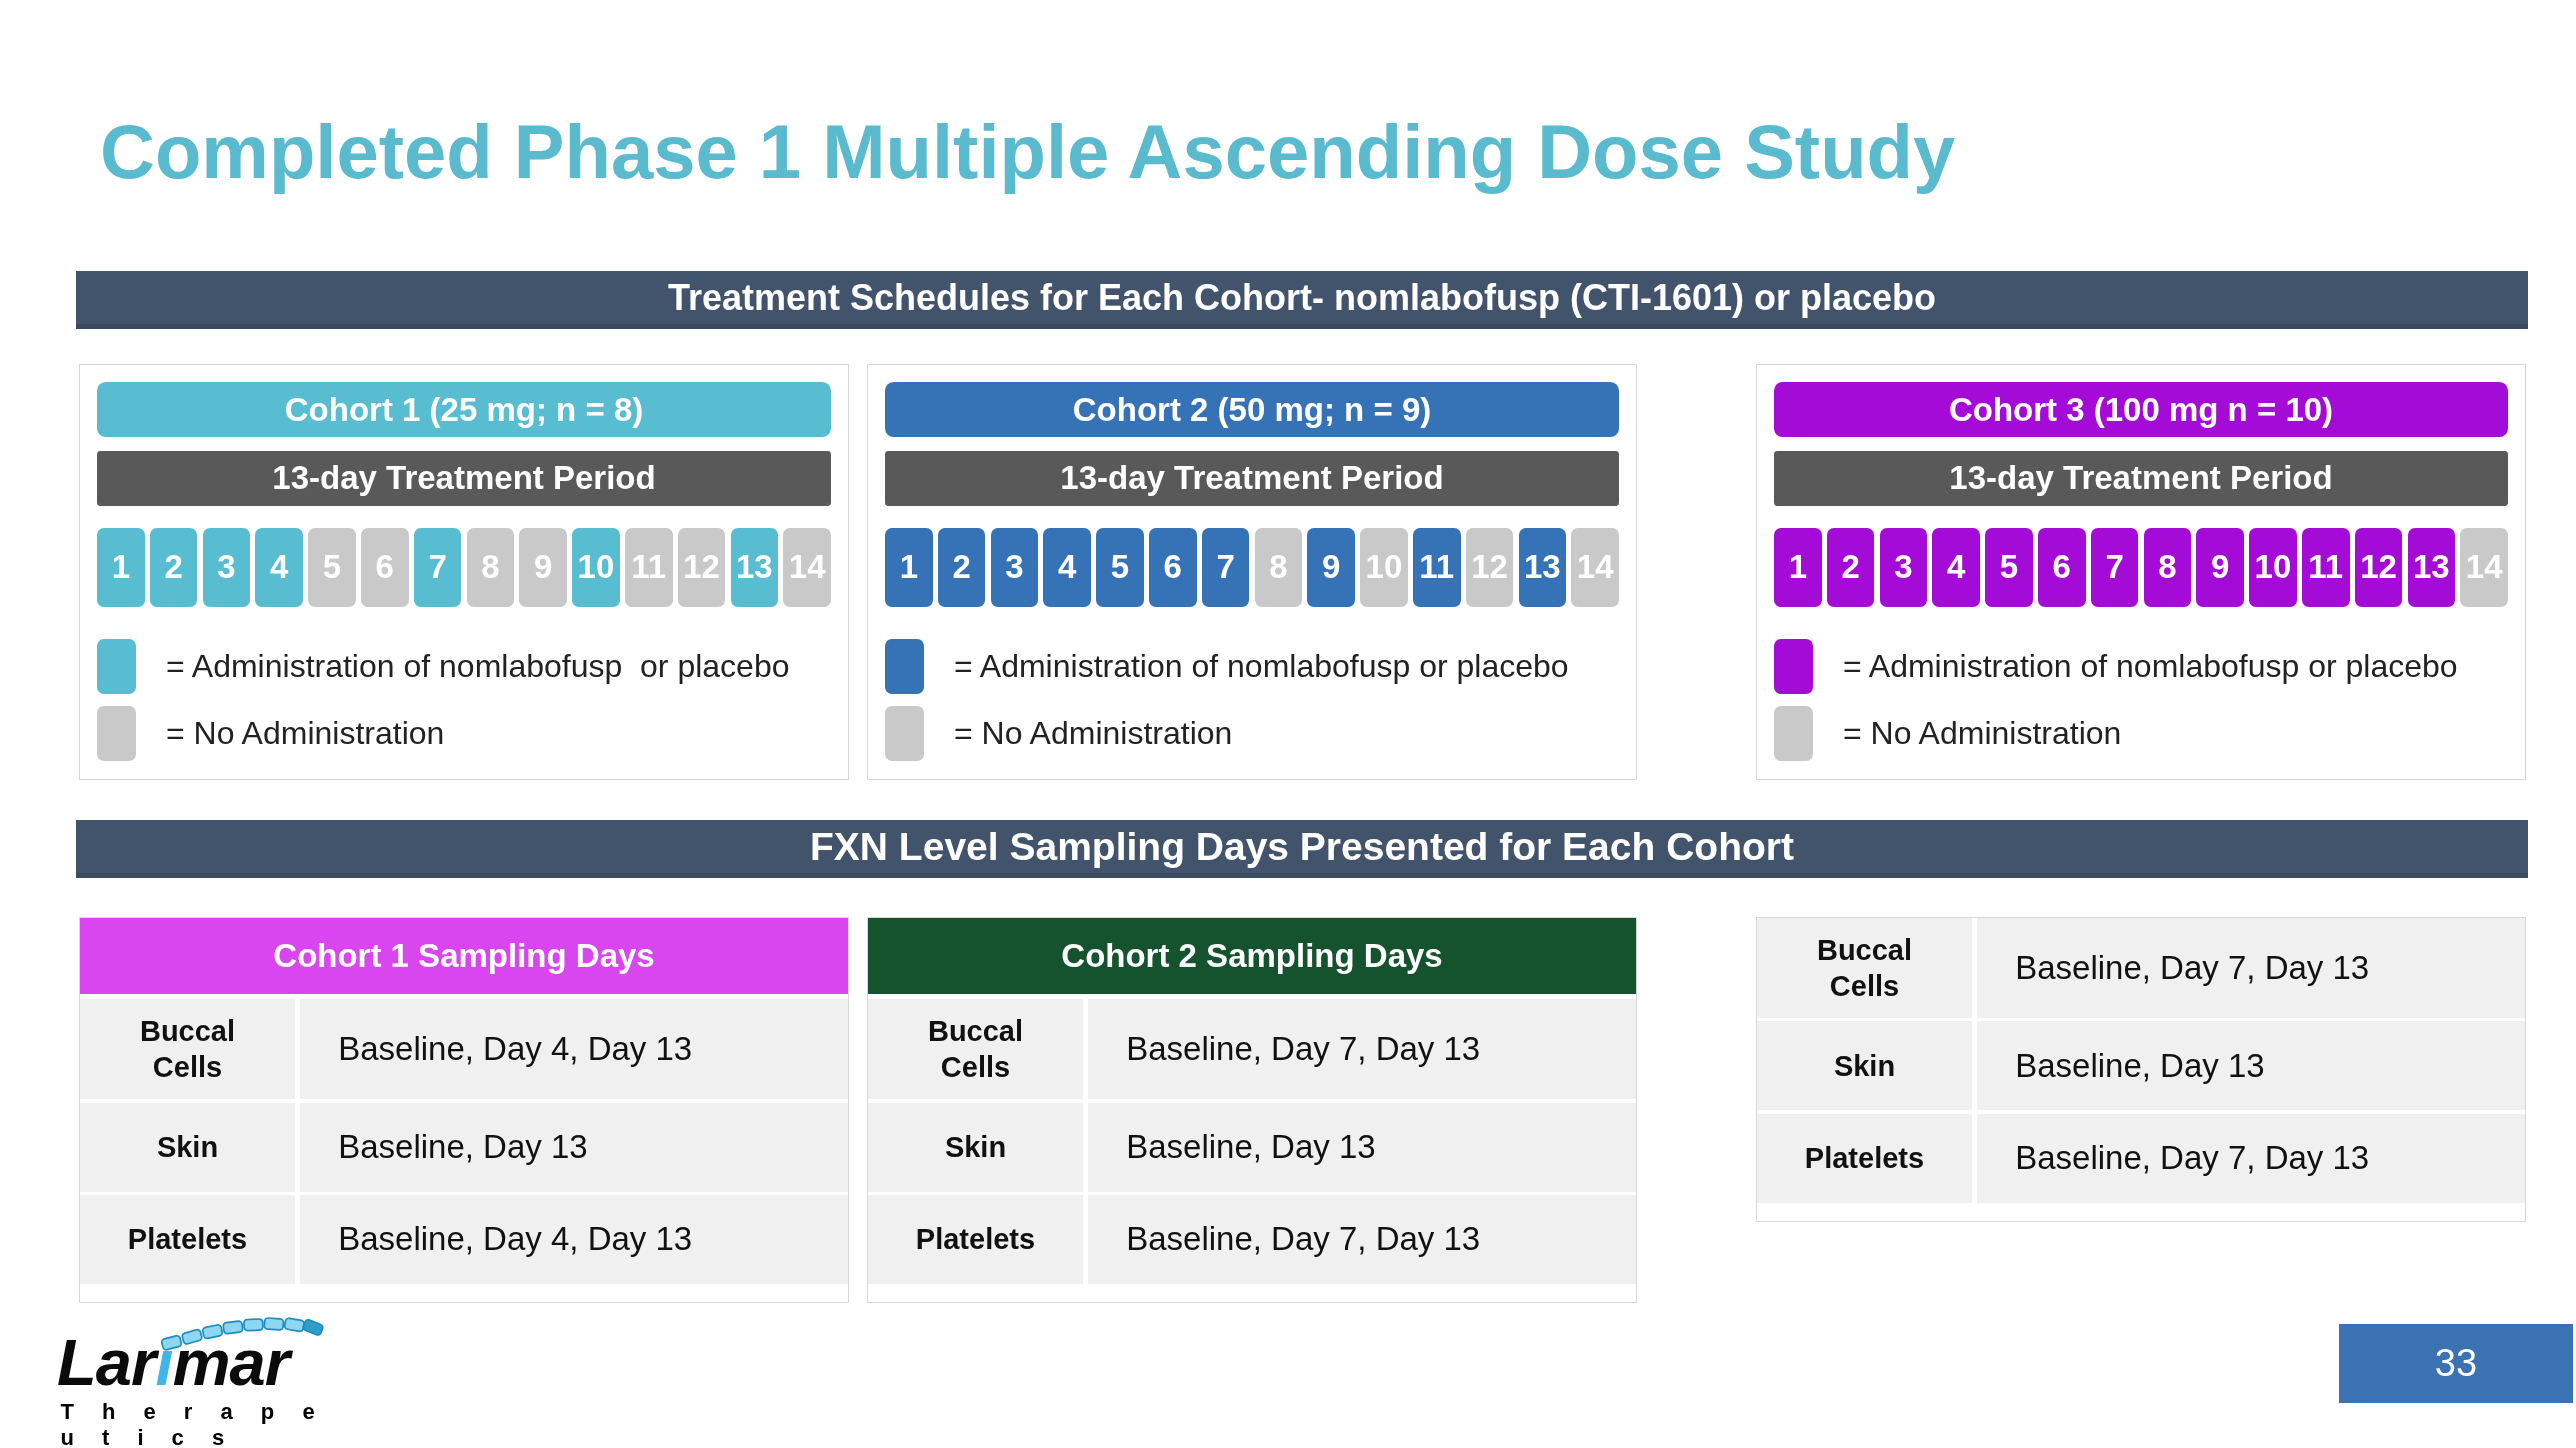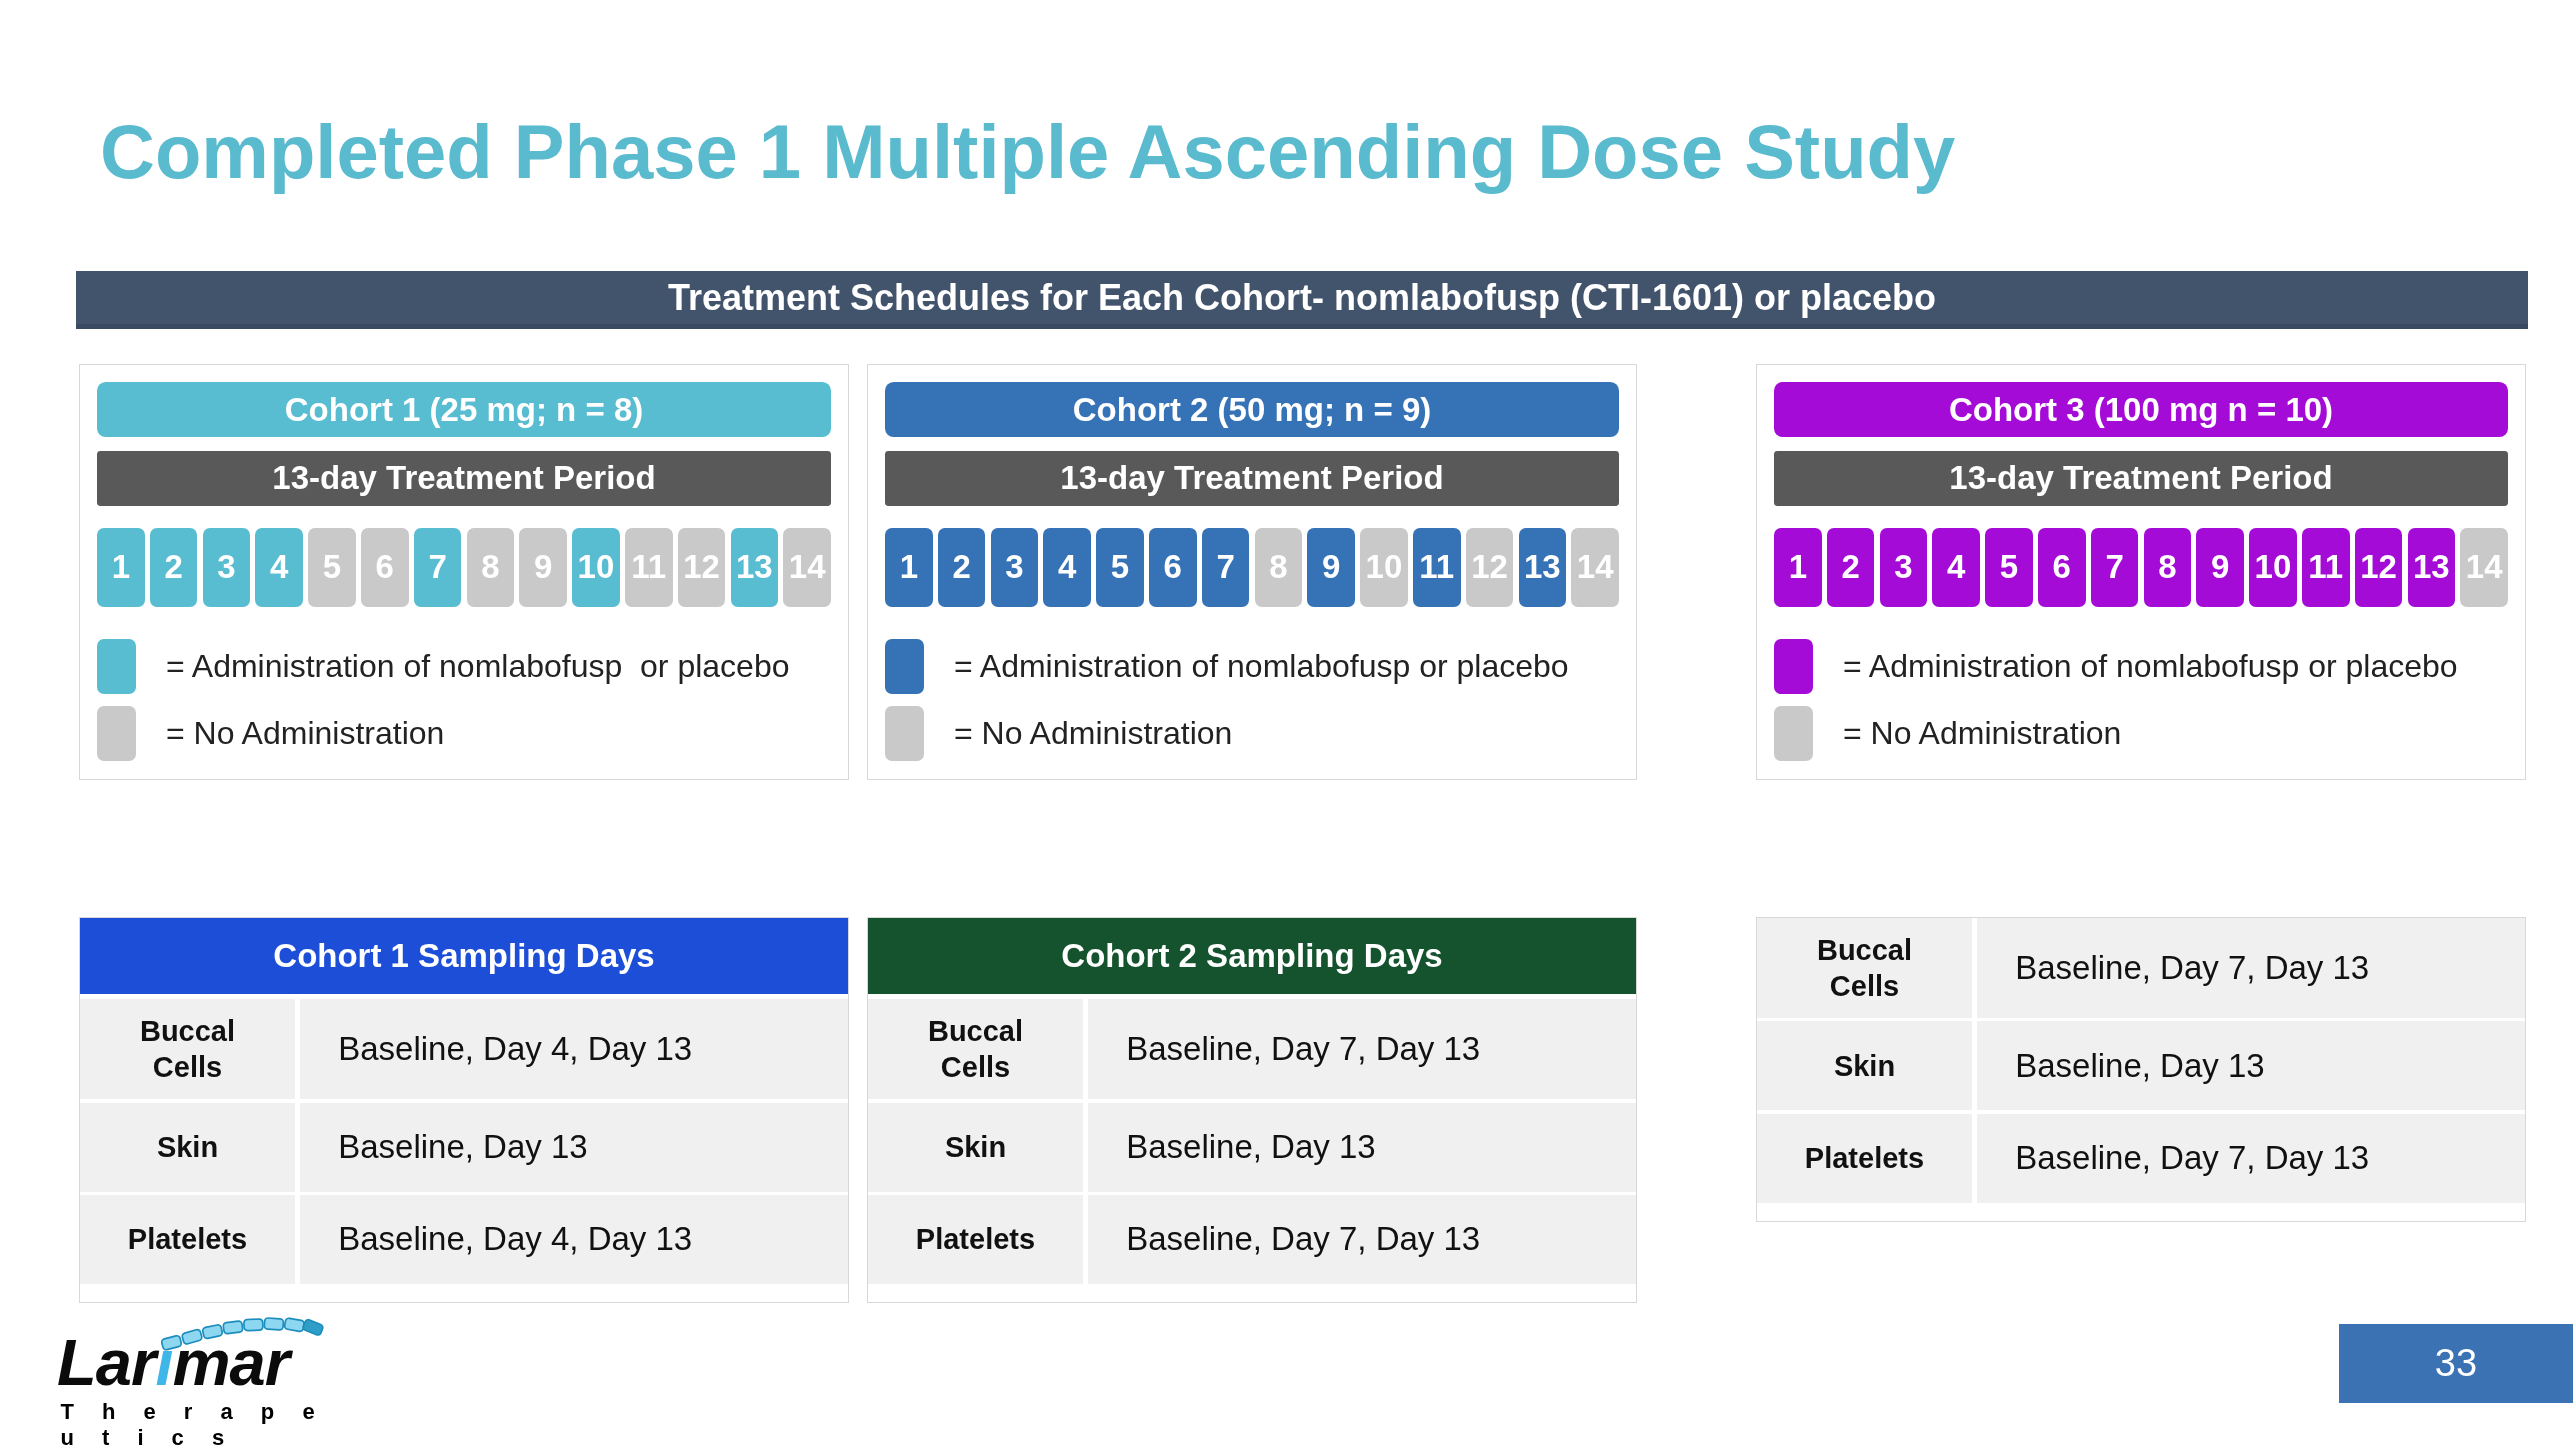"FXN Level Sampling Days Presented" div.banner { html: none -> <div> <span>FXN Level Sampling Days Presented for Each Cohort</span> </div> }
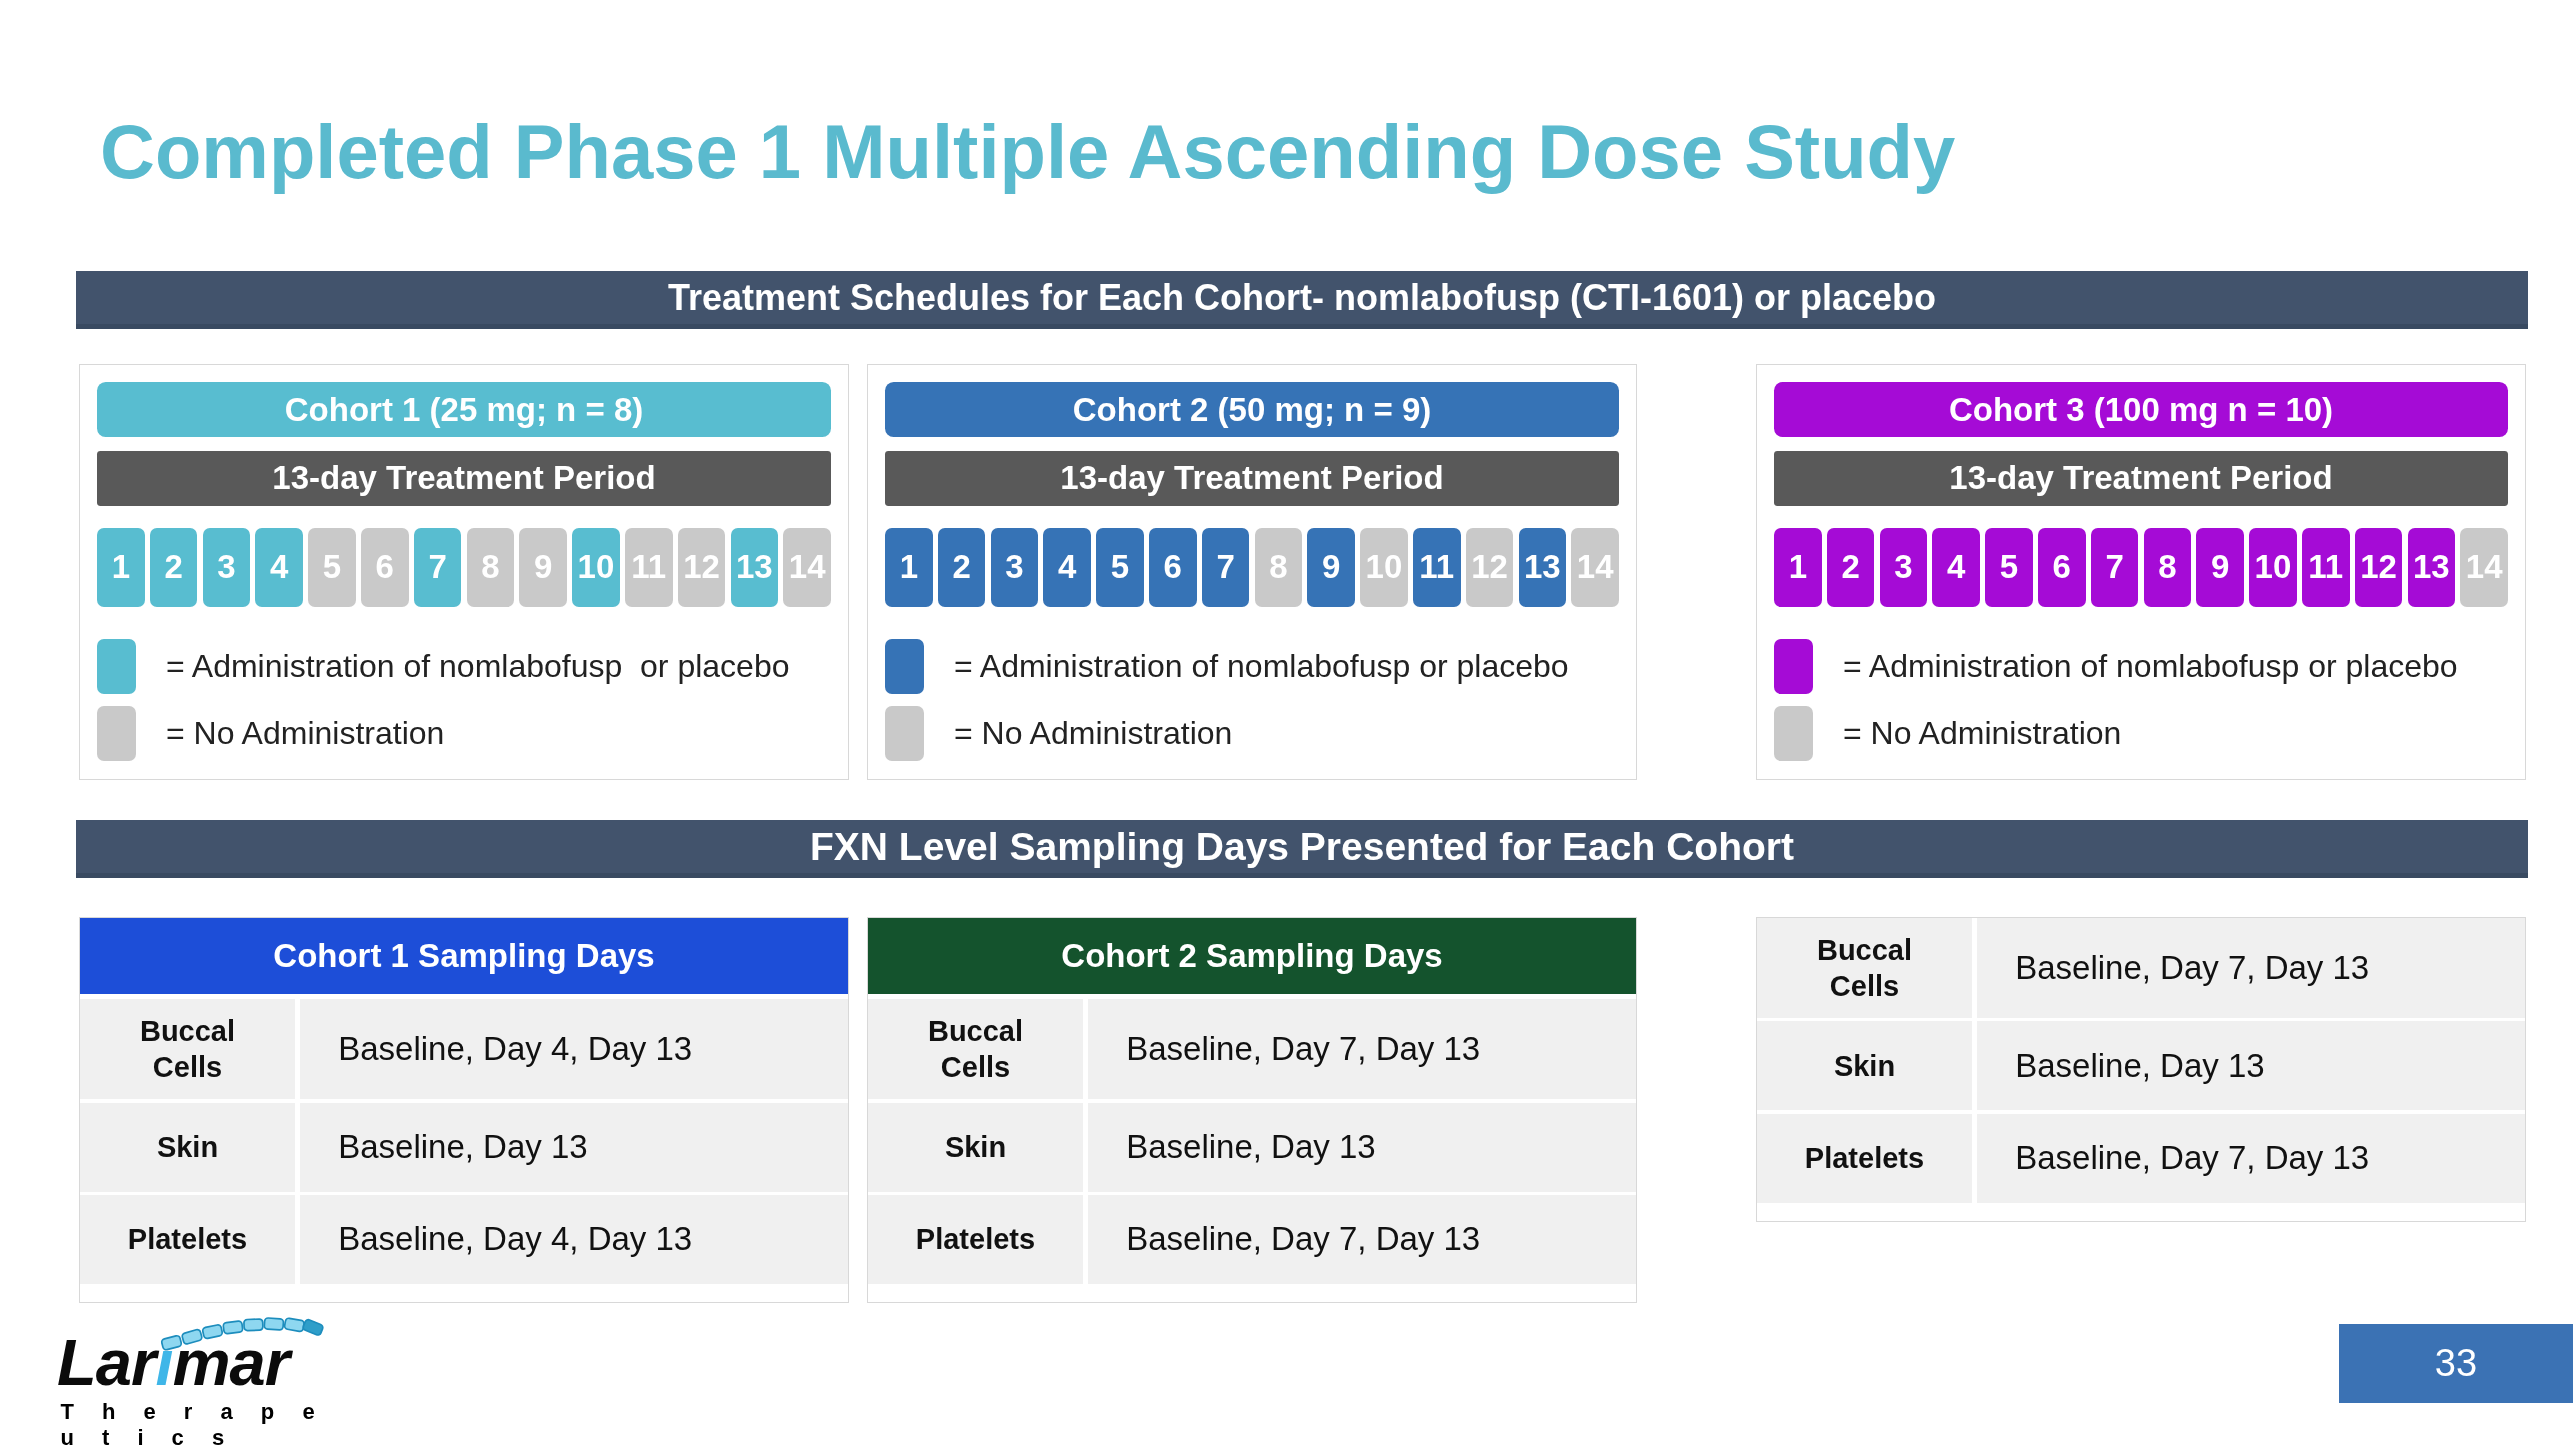"Cohort 1 Sampling Days" div.samp-head { background: #1d4ed8 -> #d946ef }
